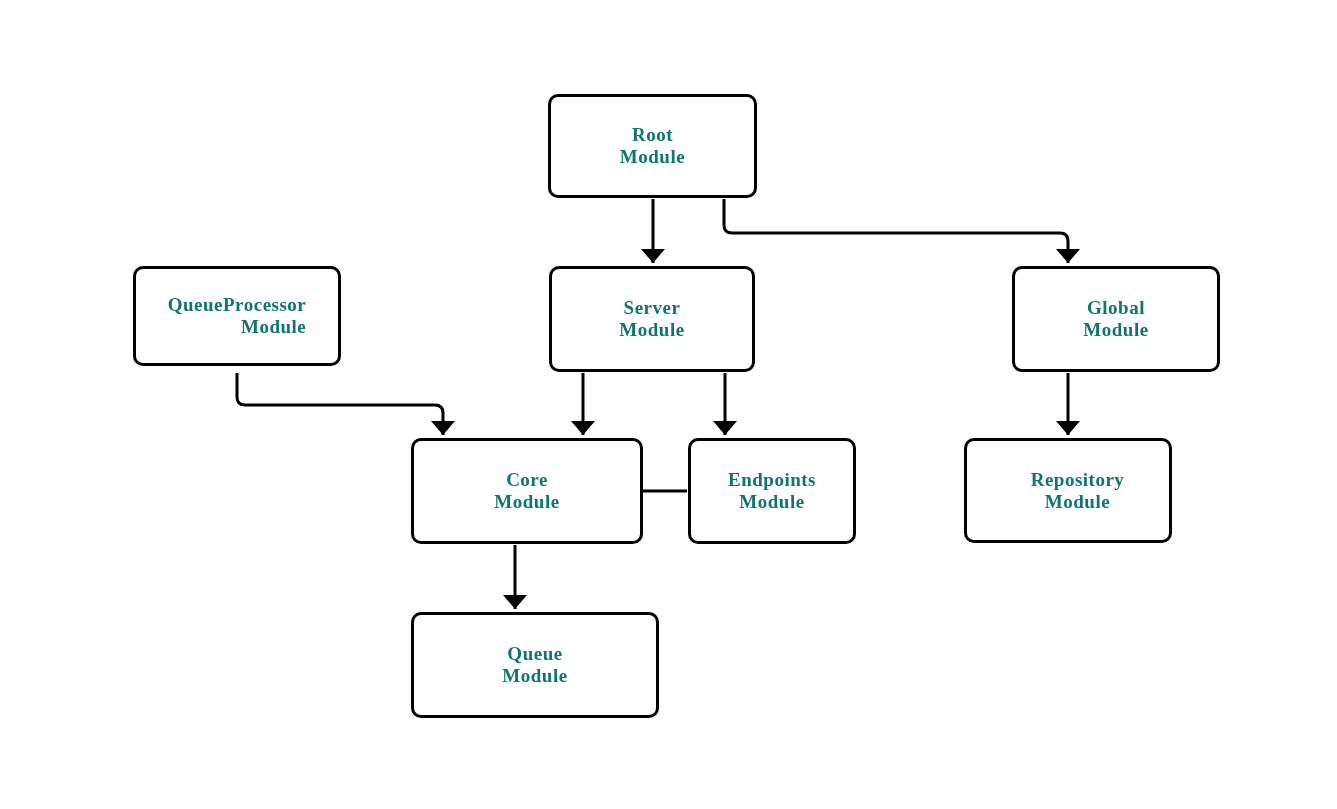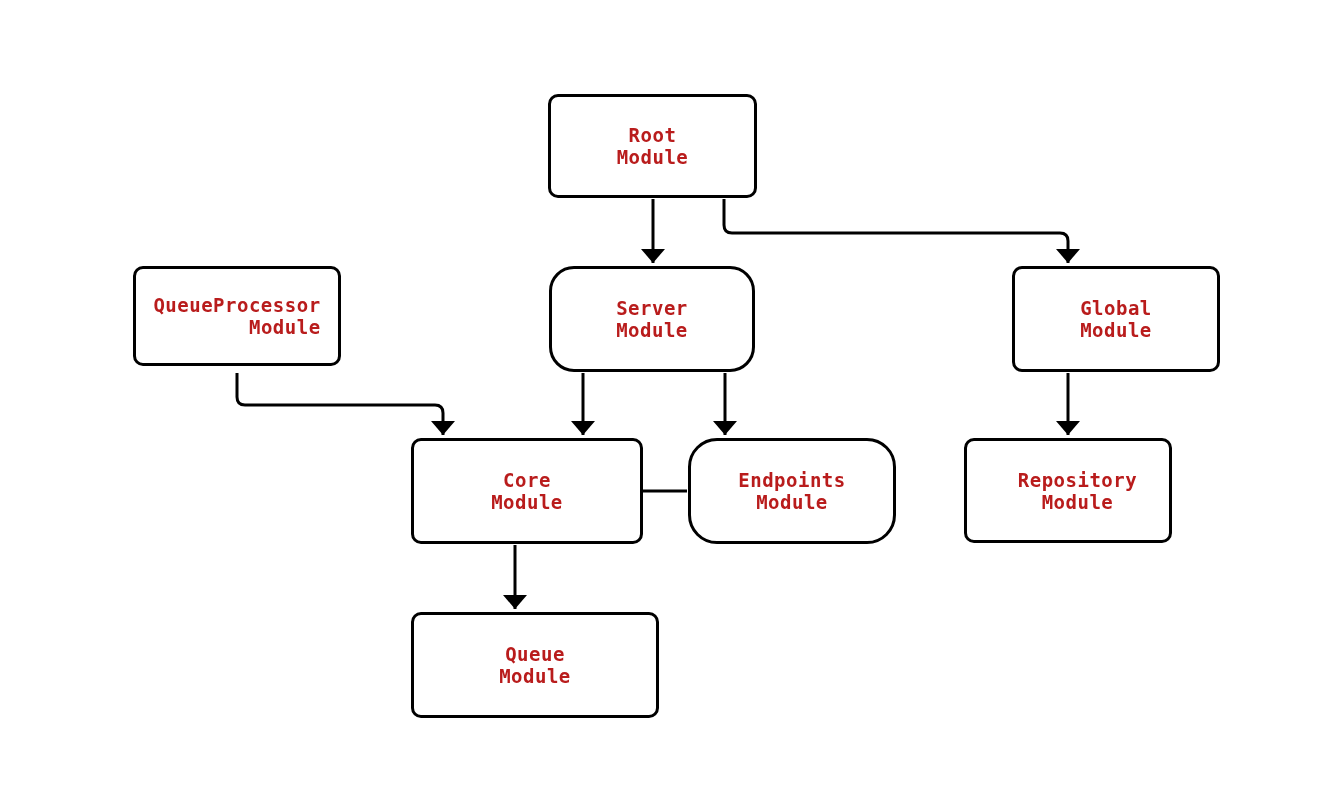"Root" .node { color: #b91c1c -> #0f766e; font-family: none -> Liberation Serif, serif }
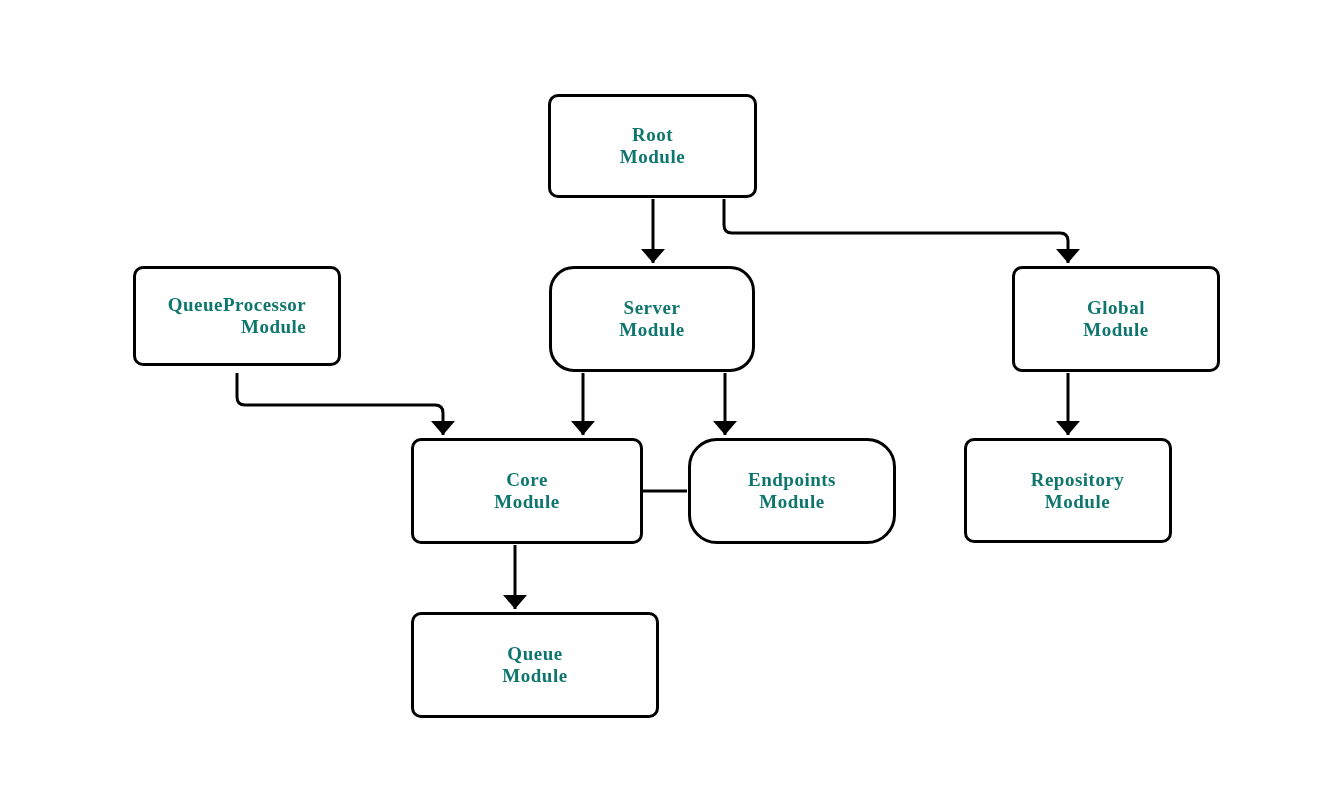"Server" .node-server { border-radius: 25px -> none }
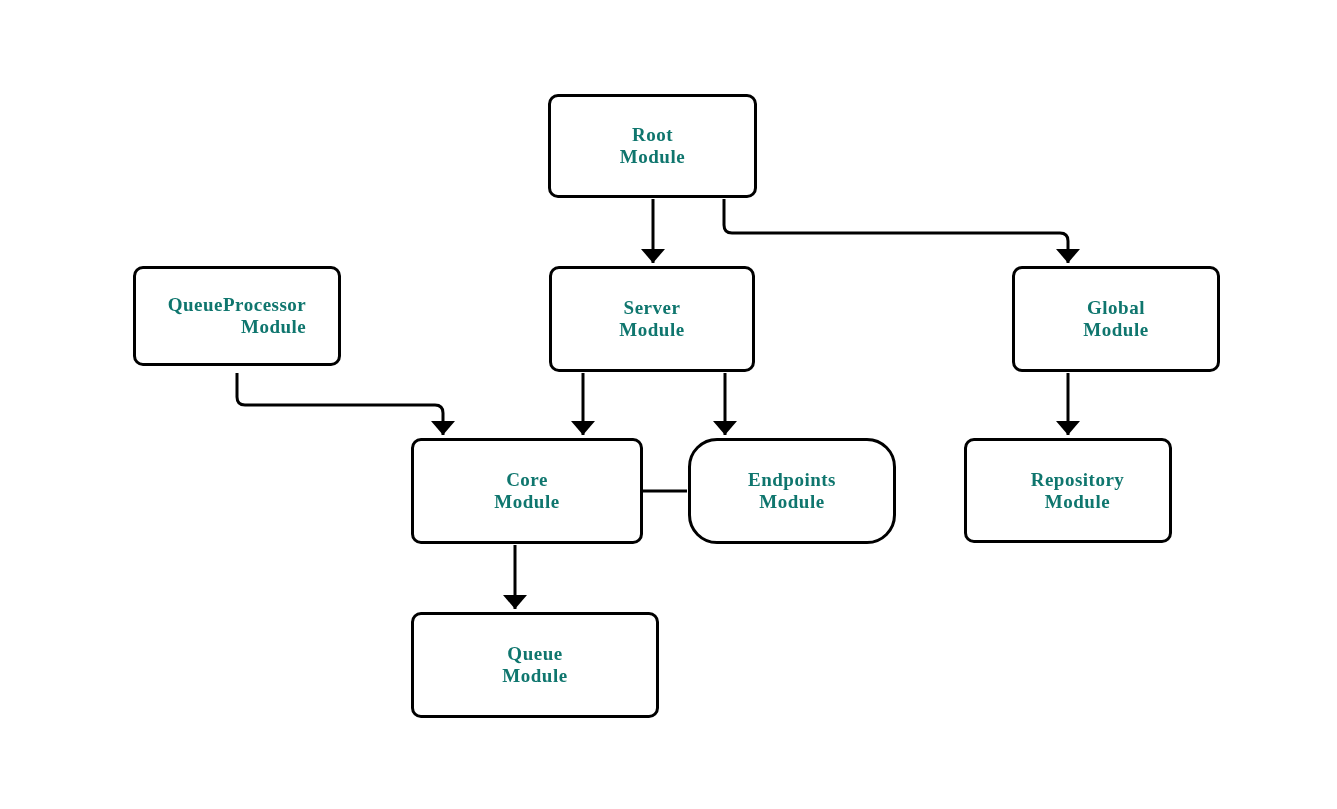"Endpoints" .node-endpoints { border-radius: 29px -> none; width: 208px -> 168px }
